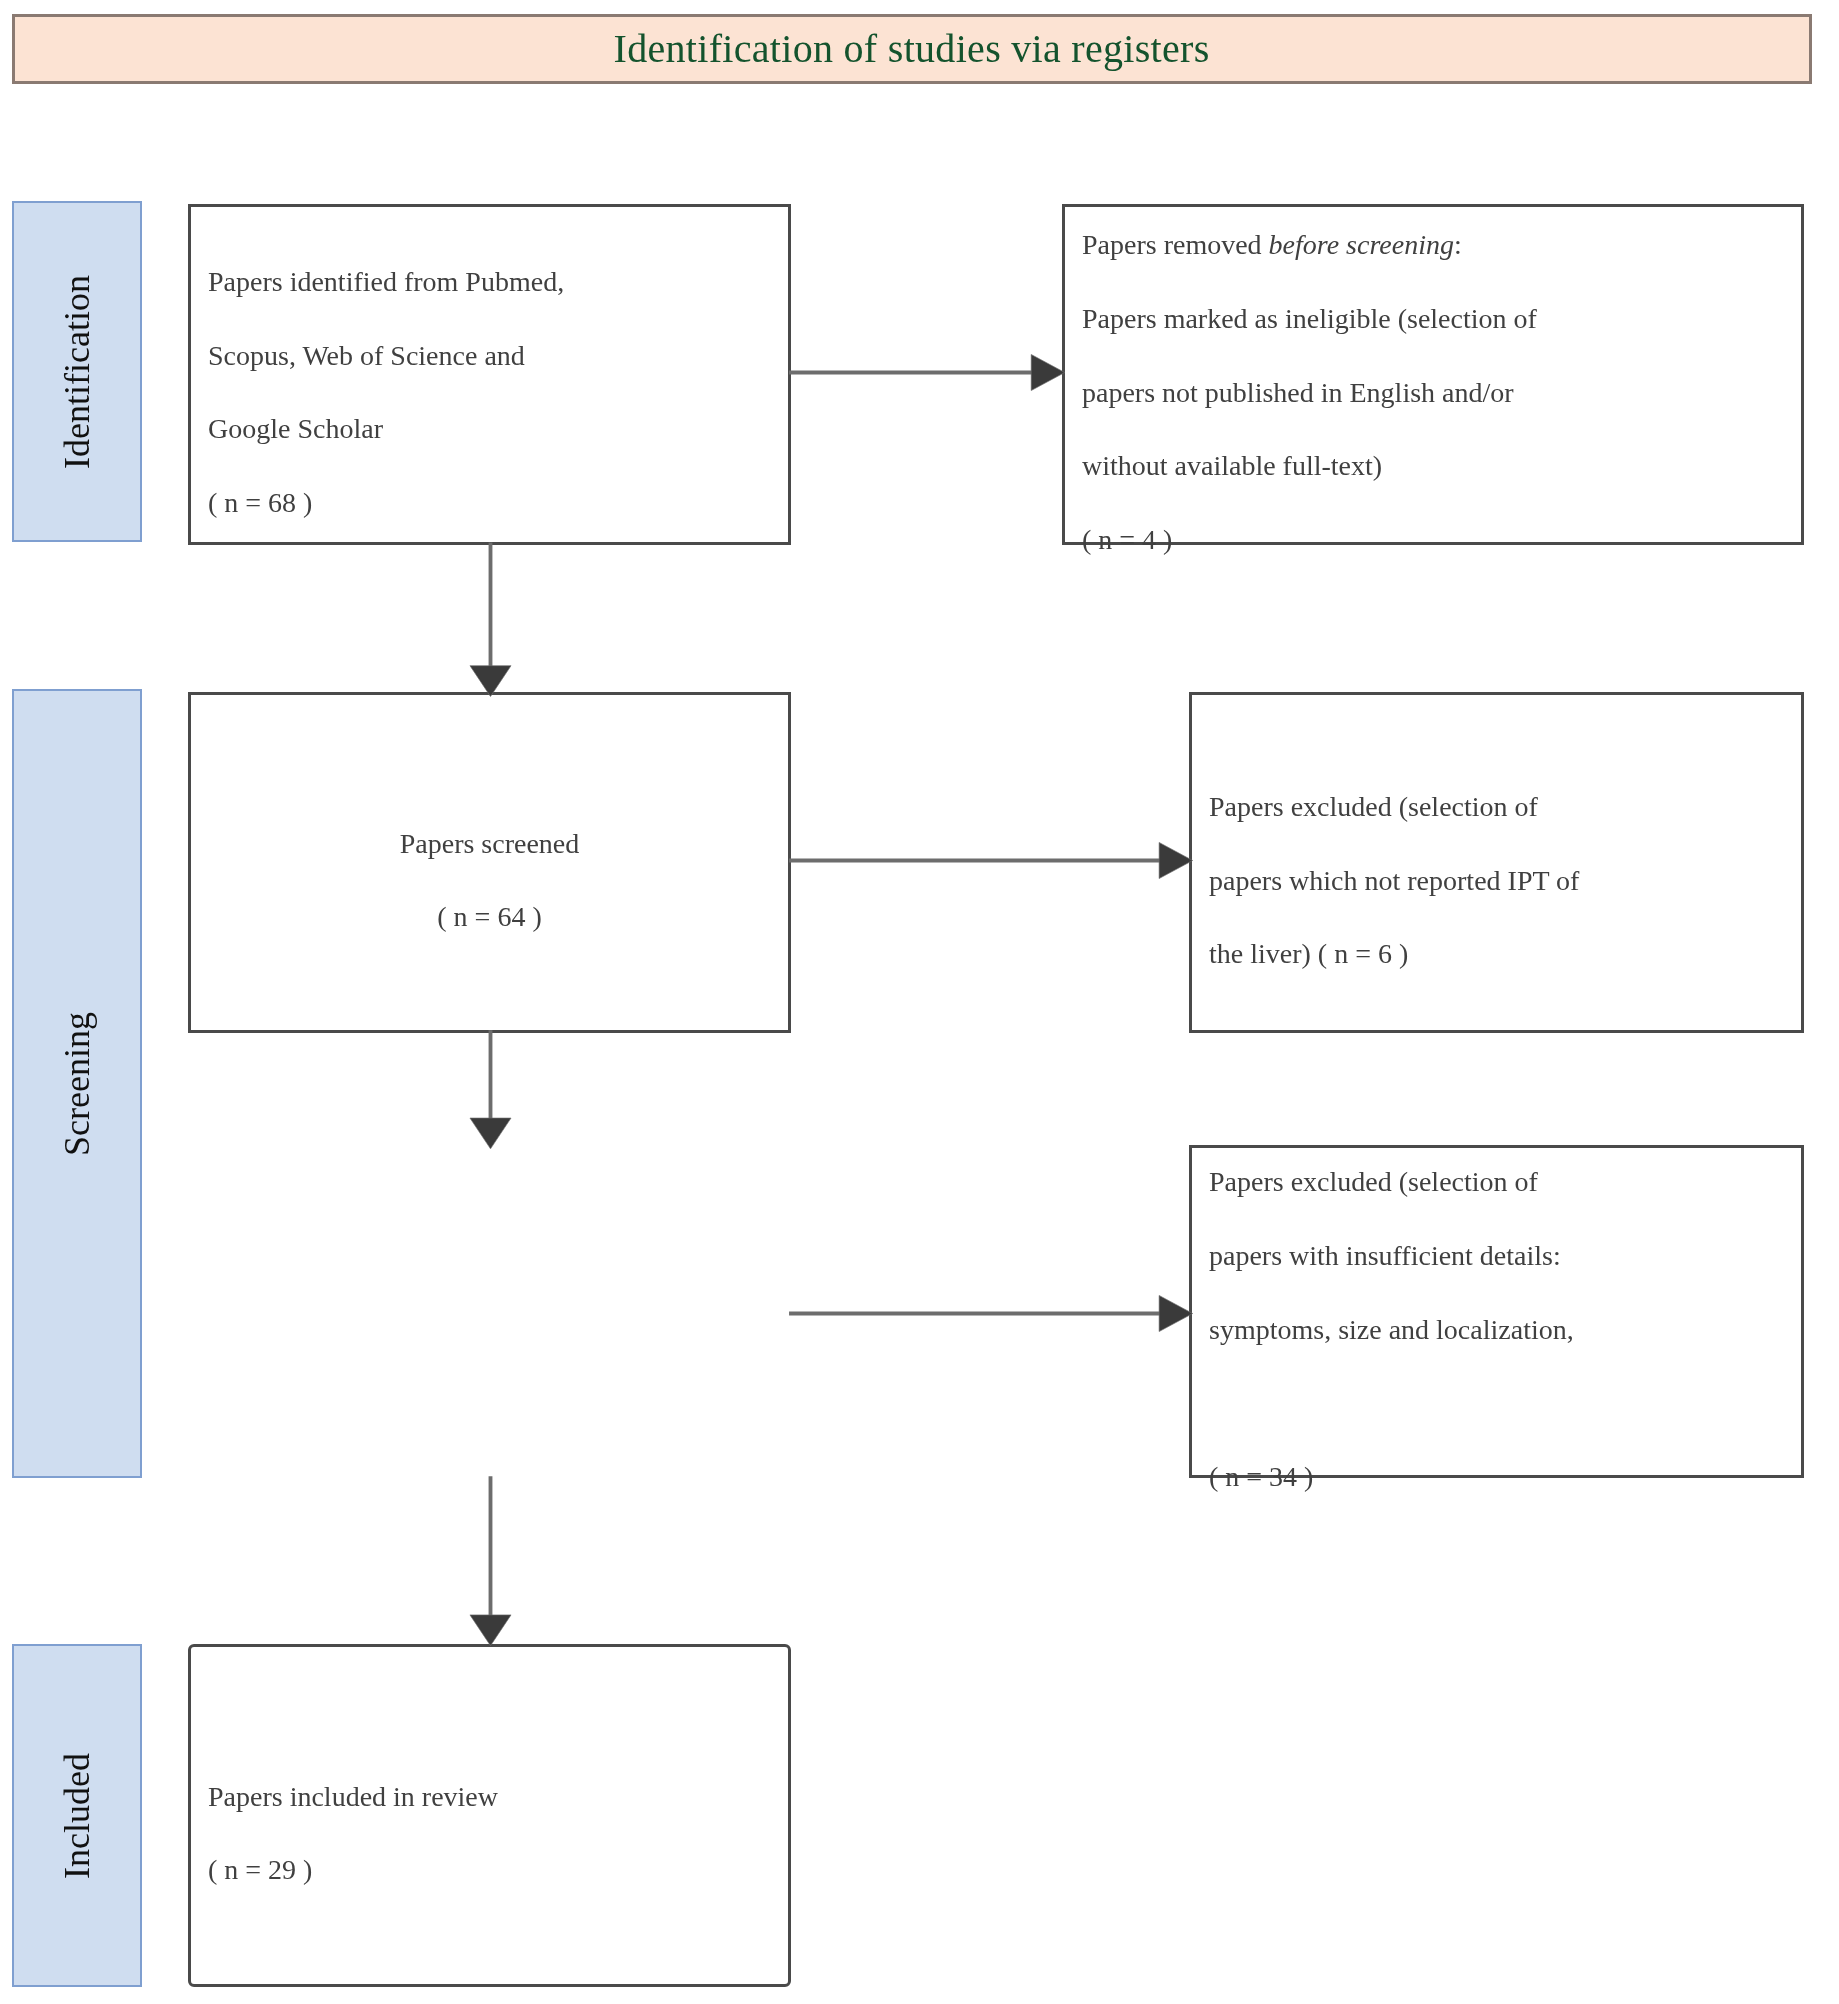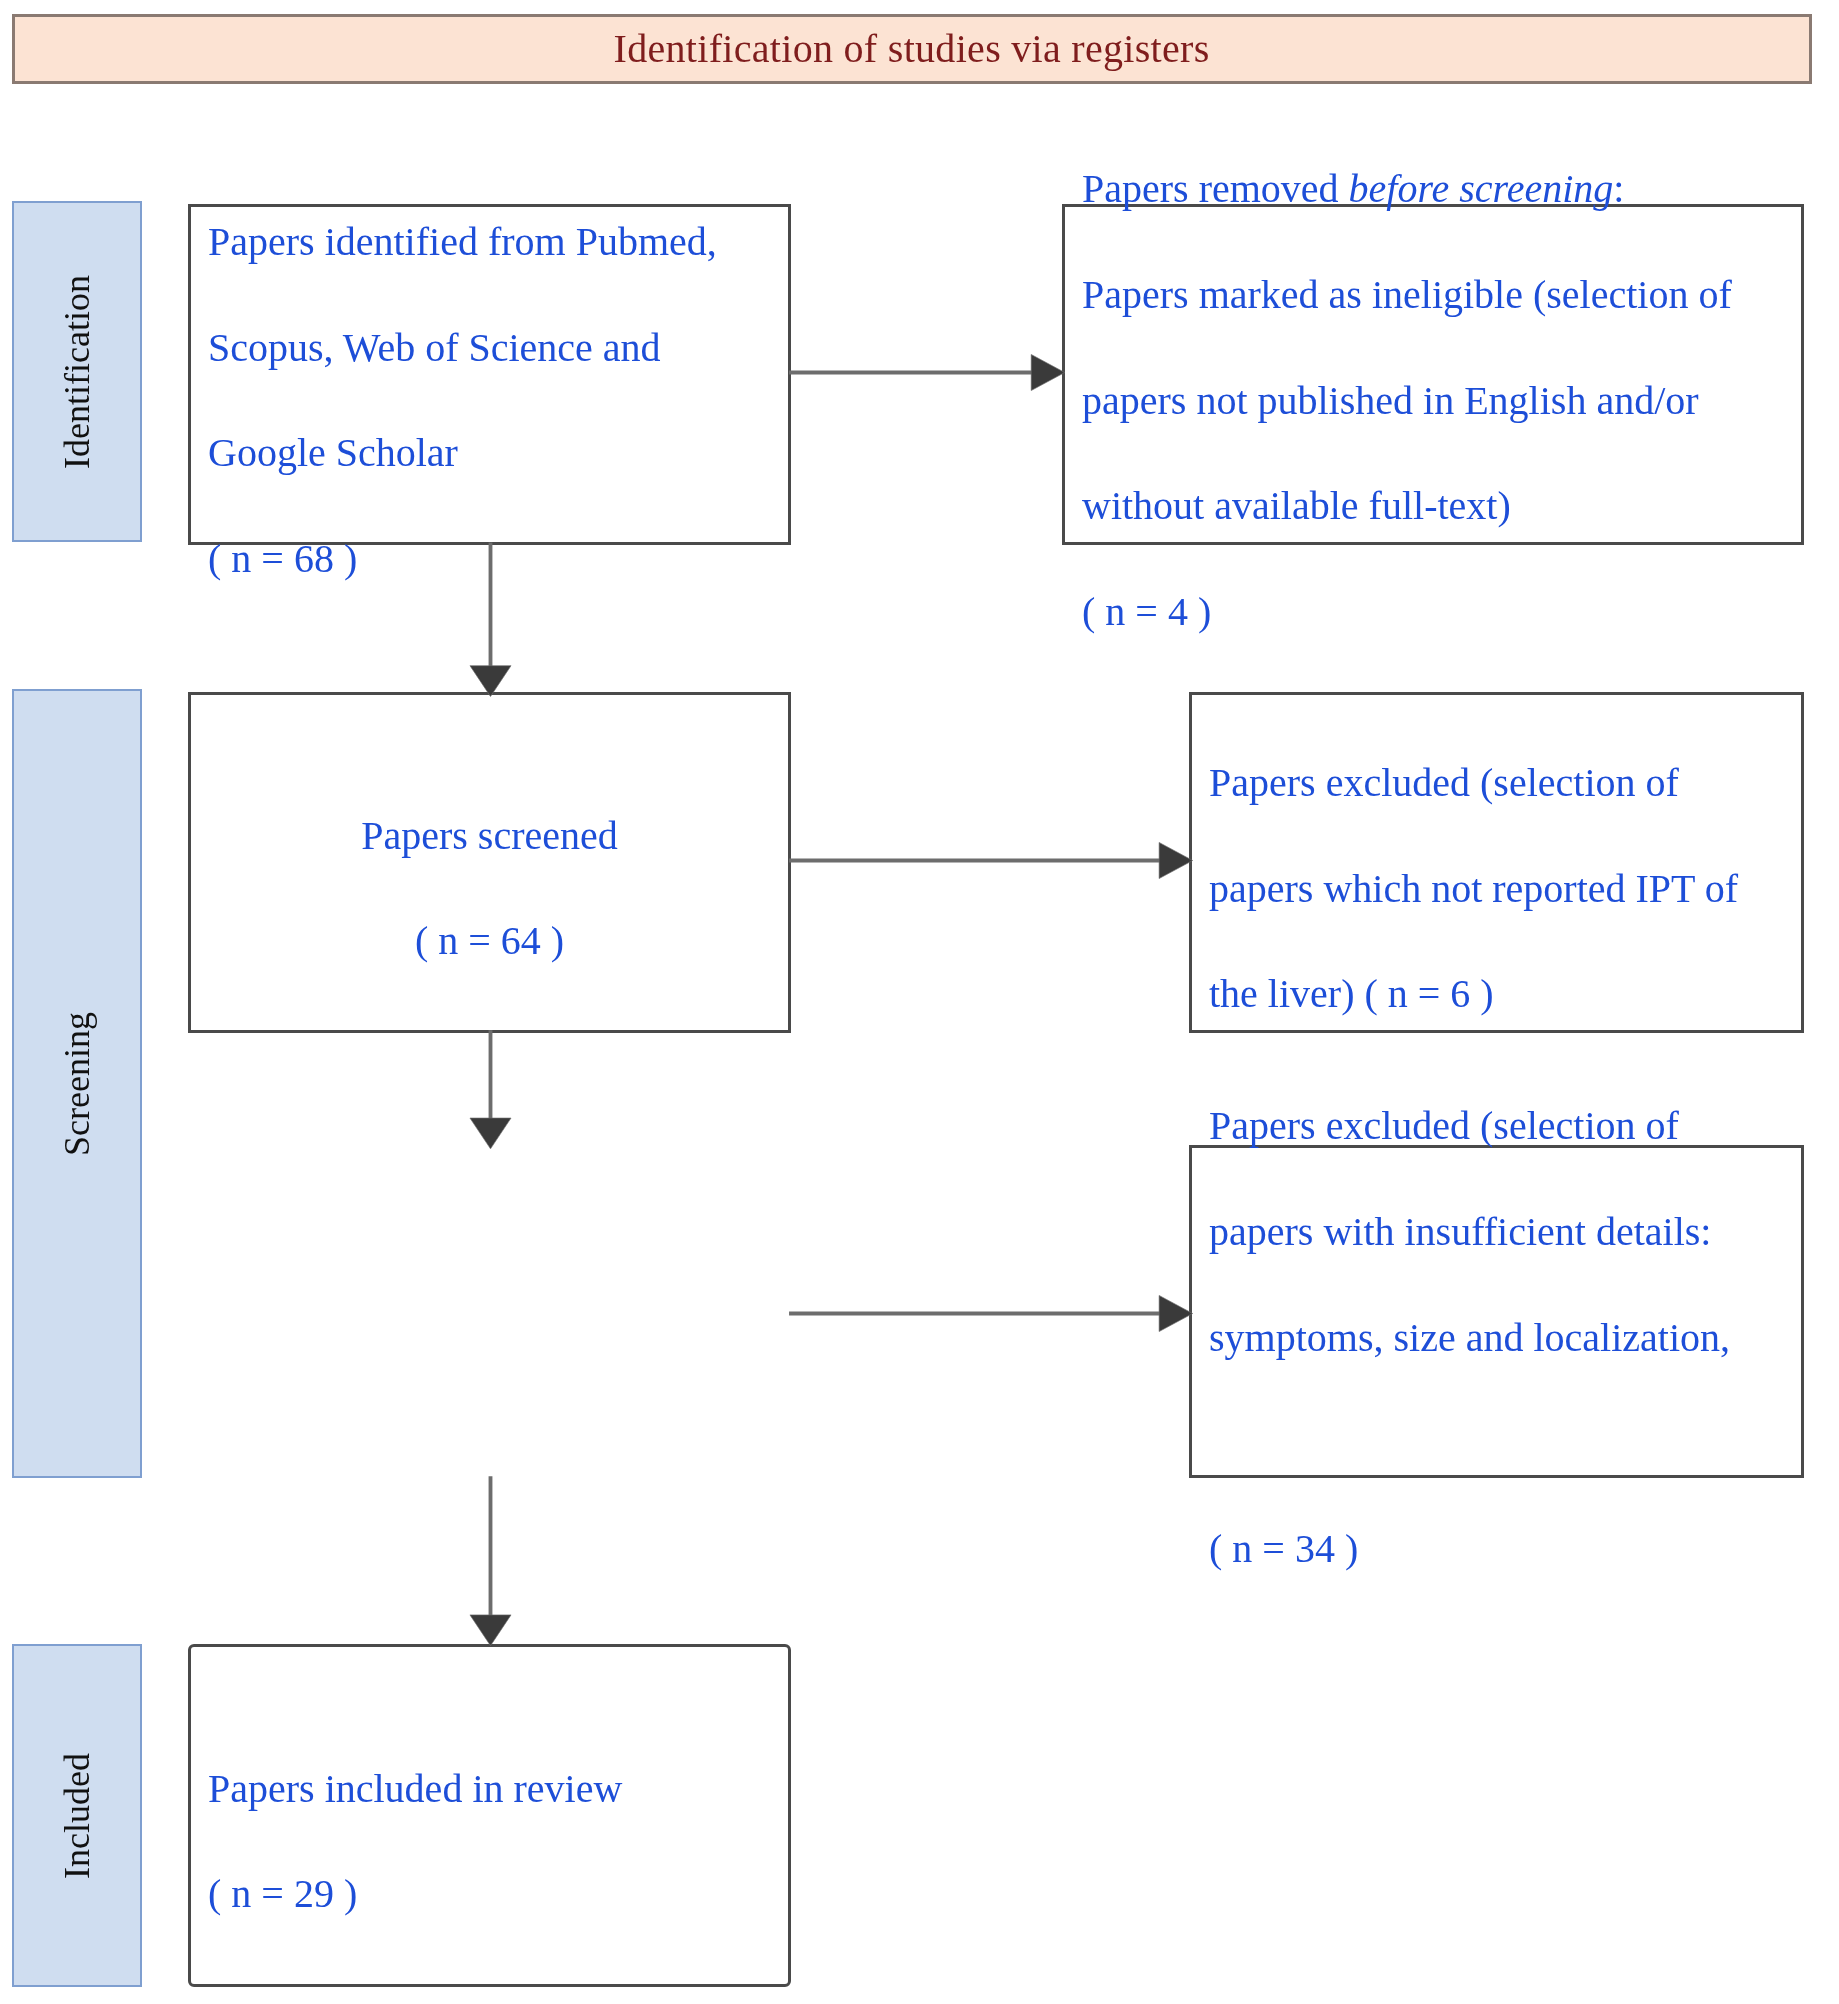"Identification of studies via registers" .header-banner-title { color: #7f1d1d -> #14532d }
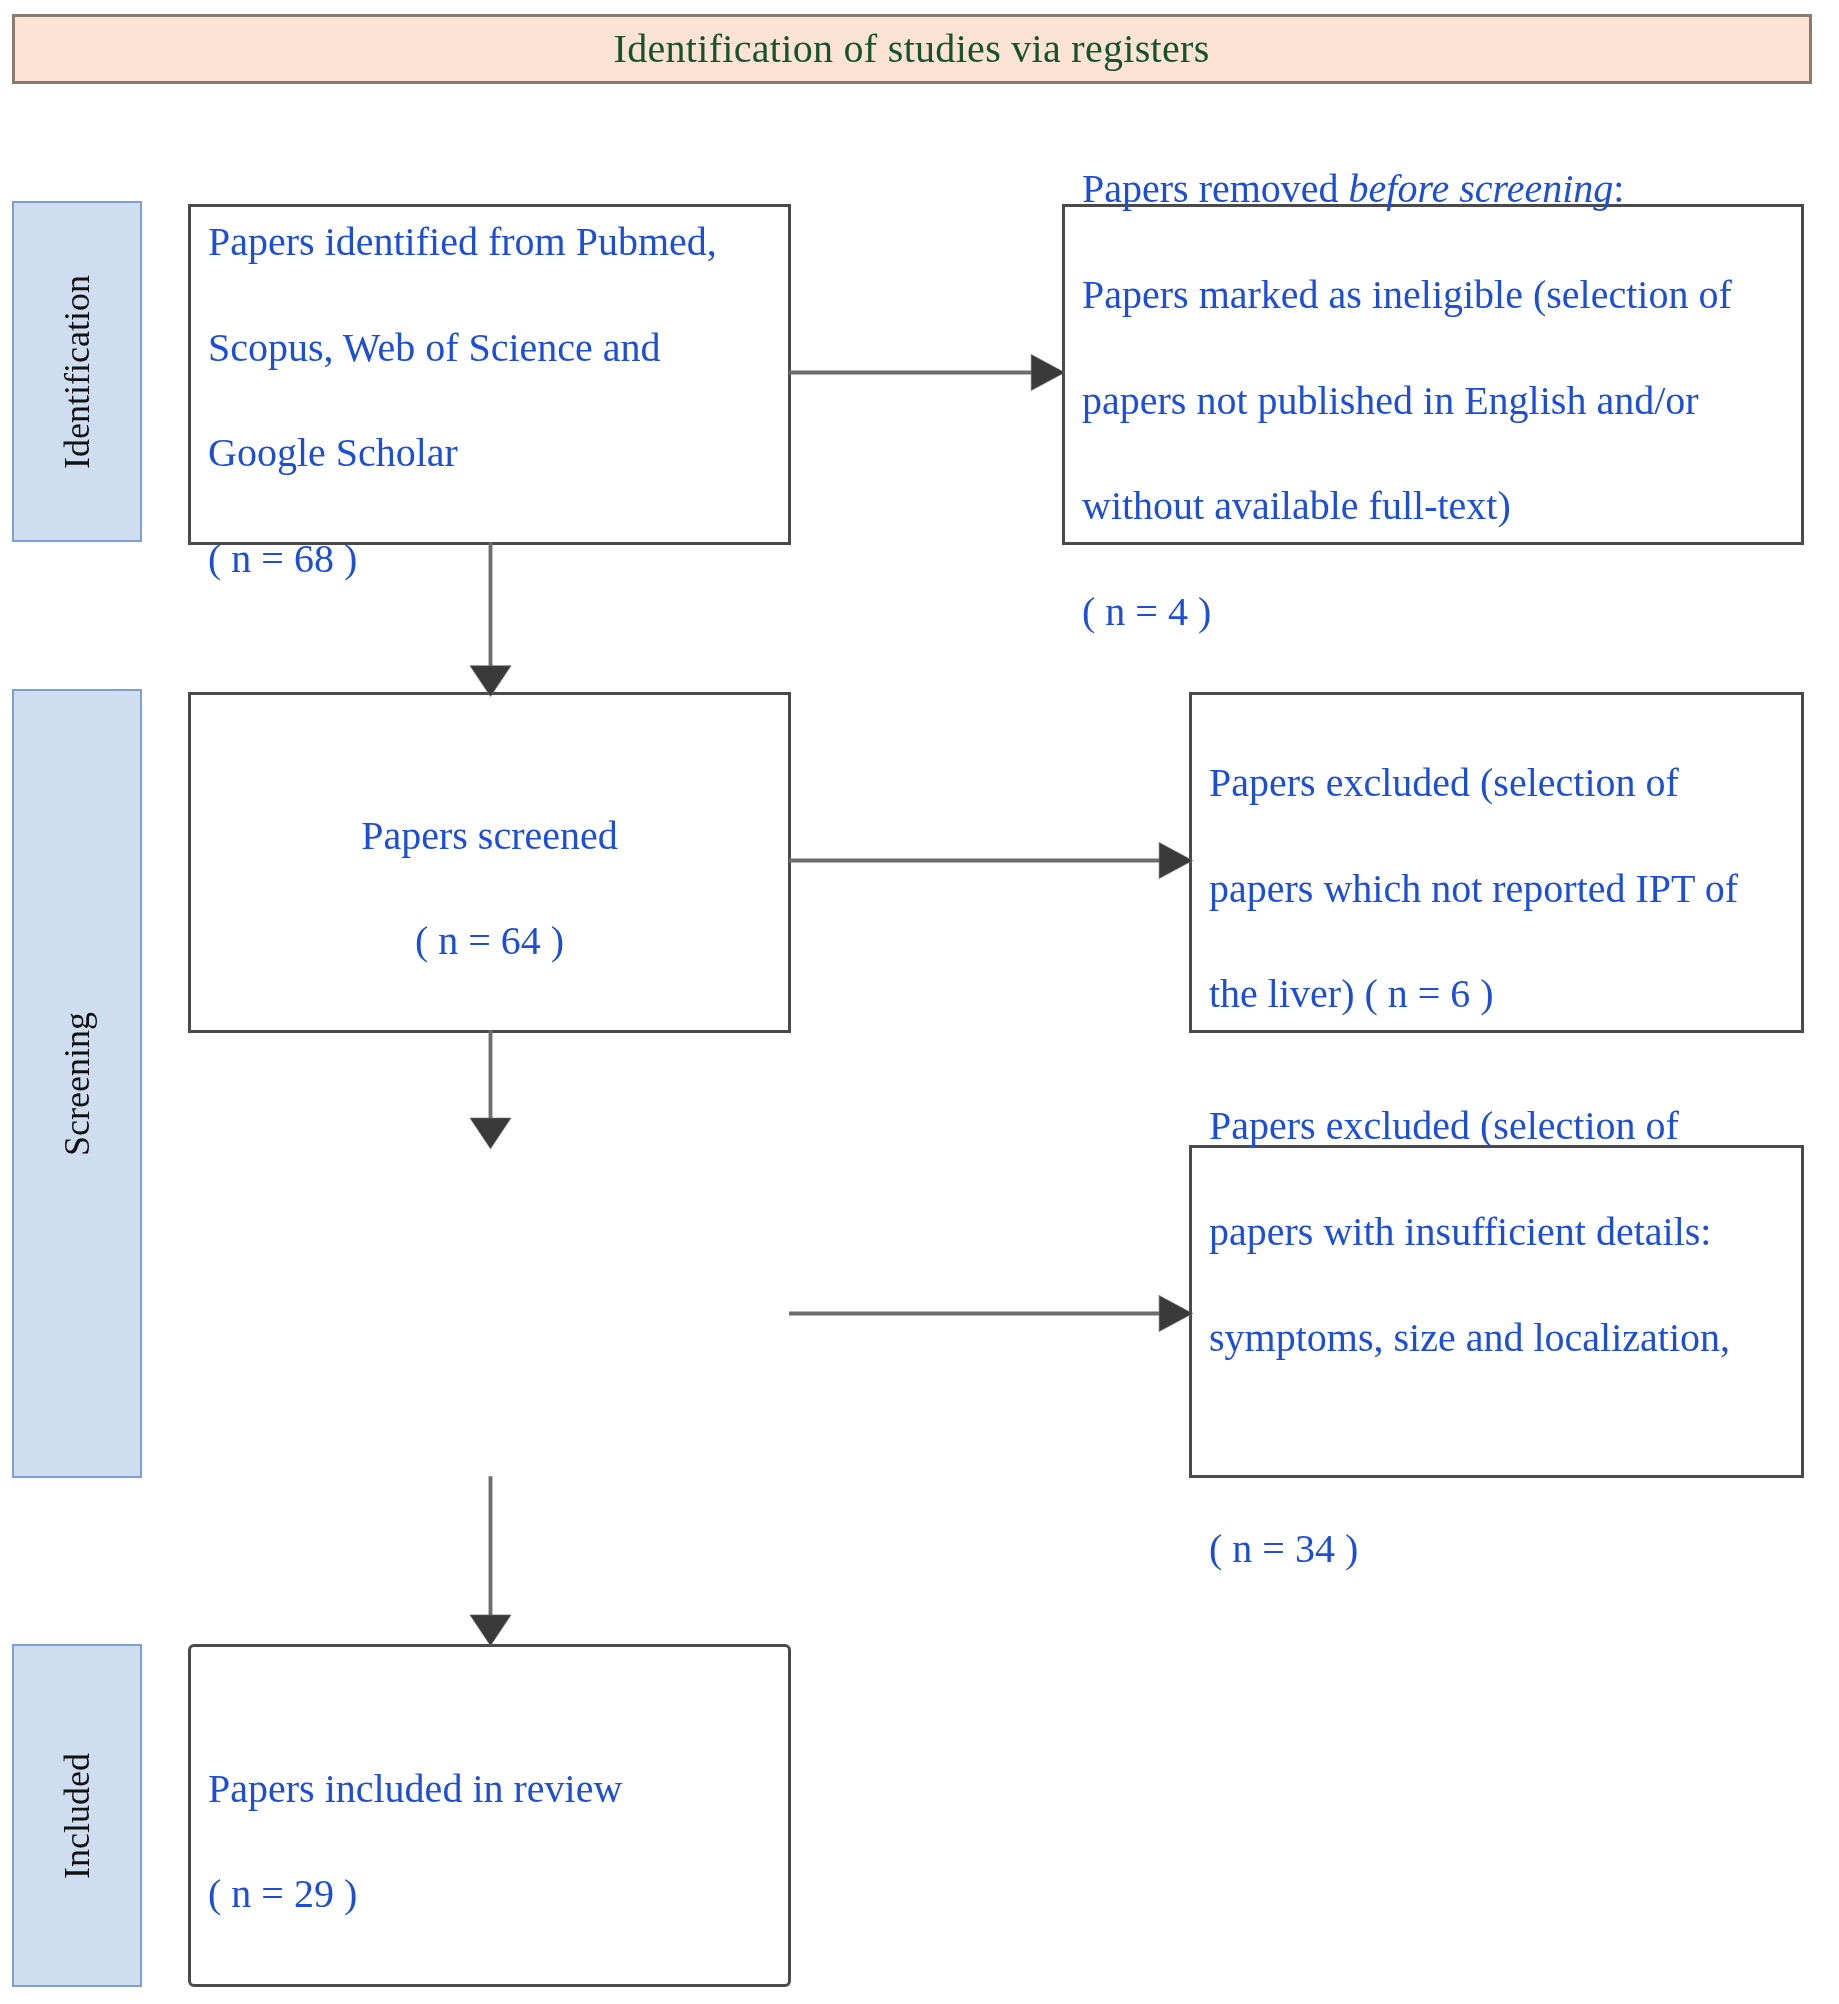"Papers removed before screening:" .flow-box-text { color: #1d4ed8 -> #404040; font-size: 40px -> 28px }
